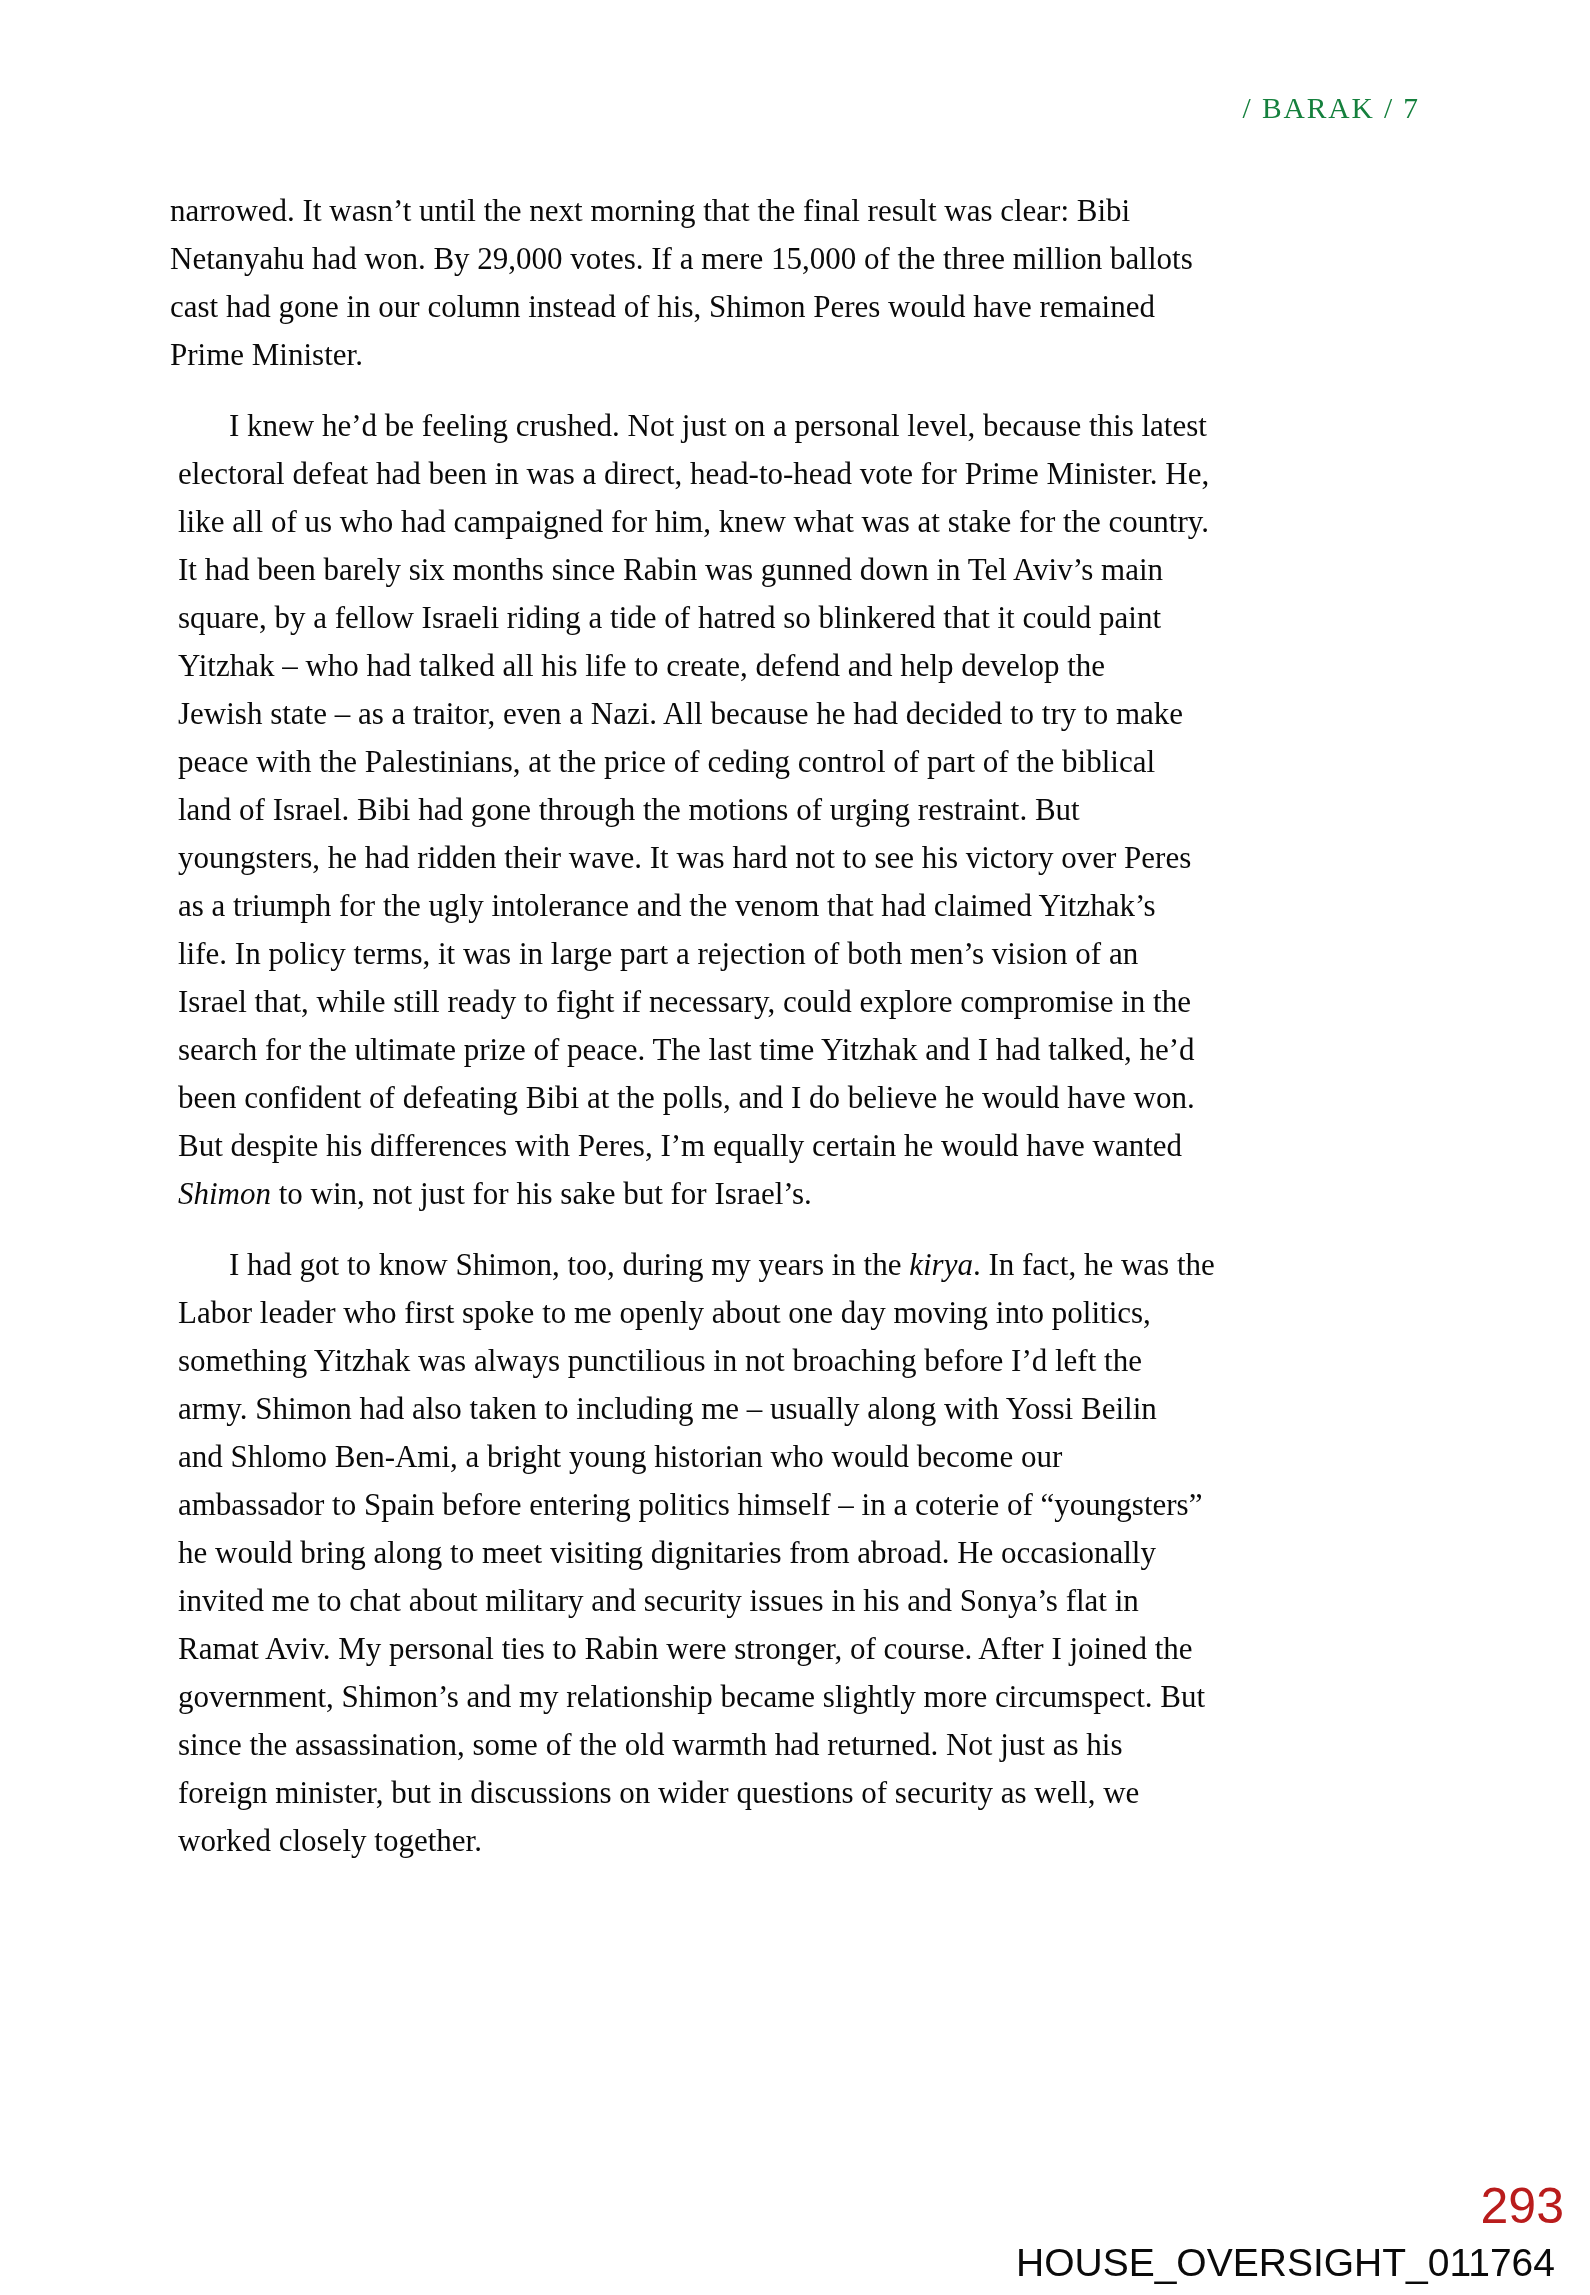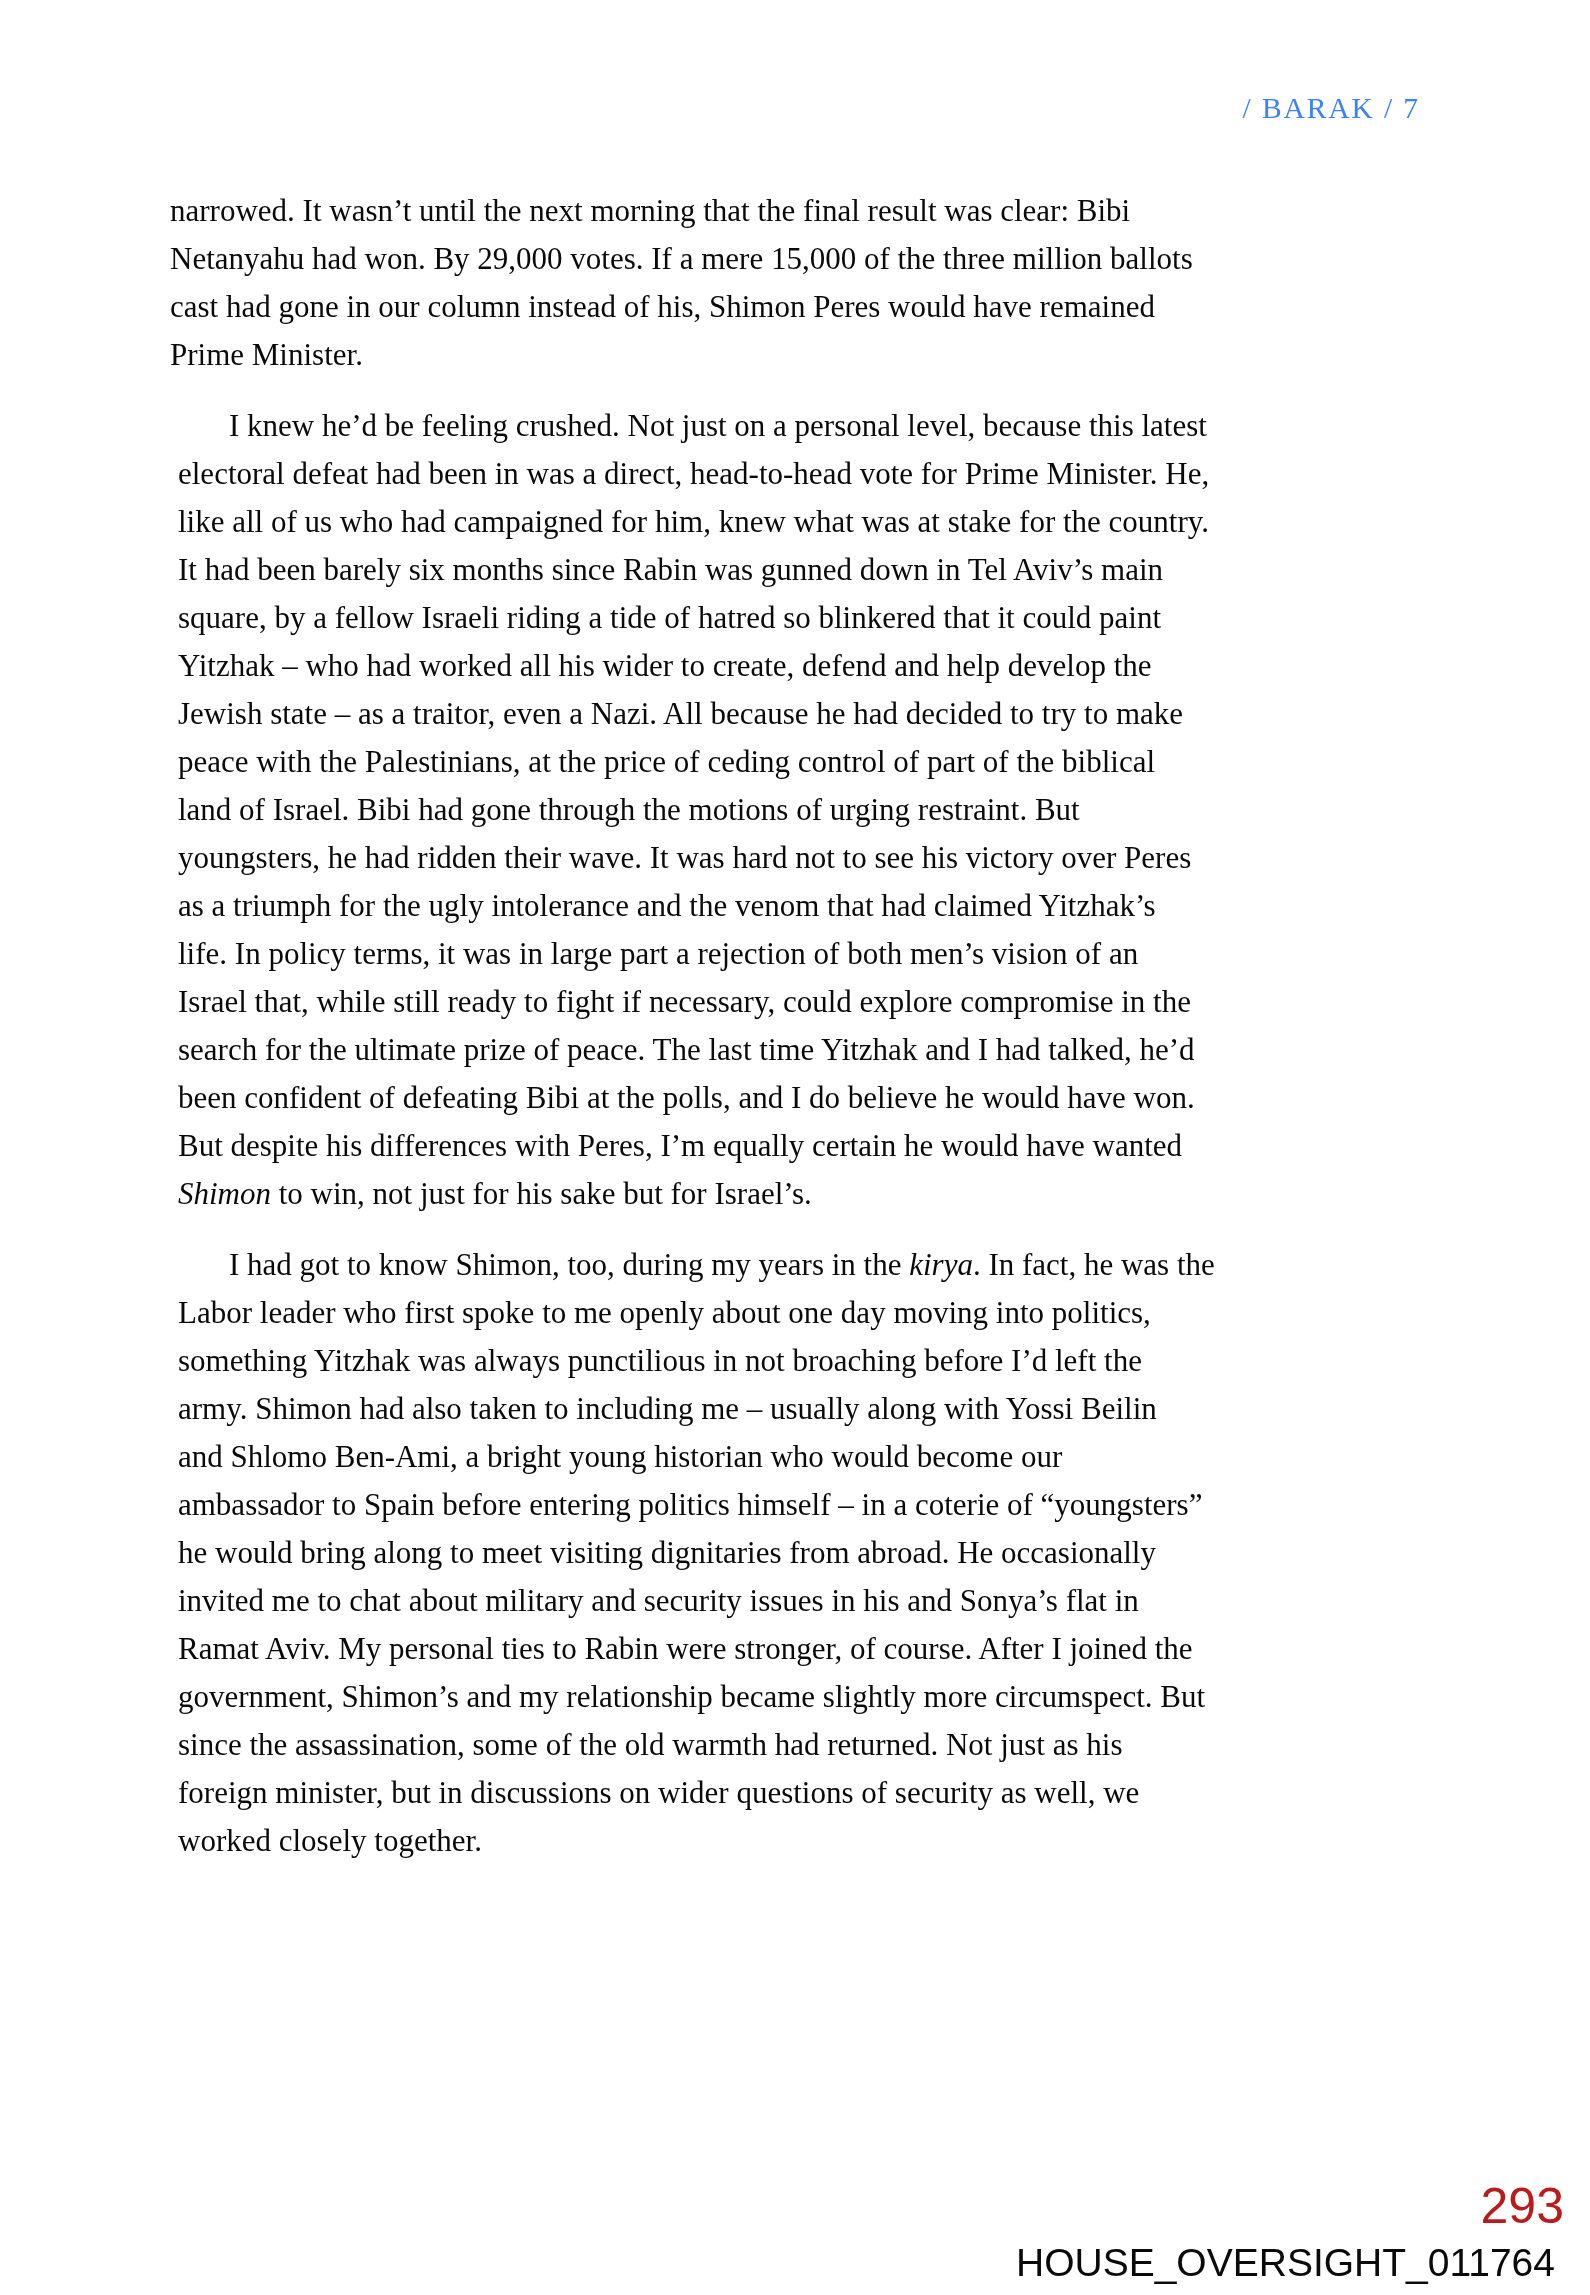"/ BARAK / 7" .running-header { color: #3b82f6 -> #15803d }
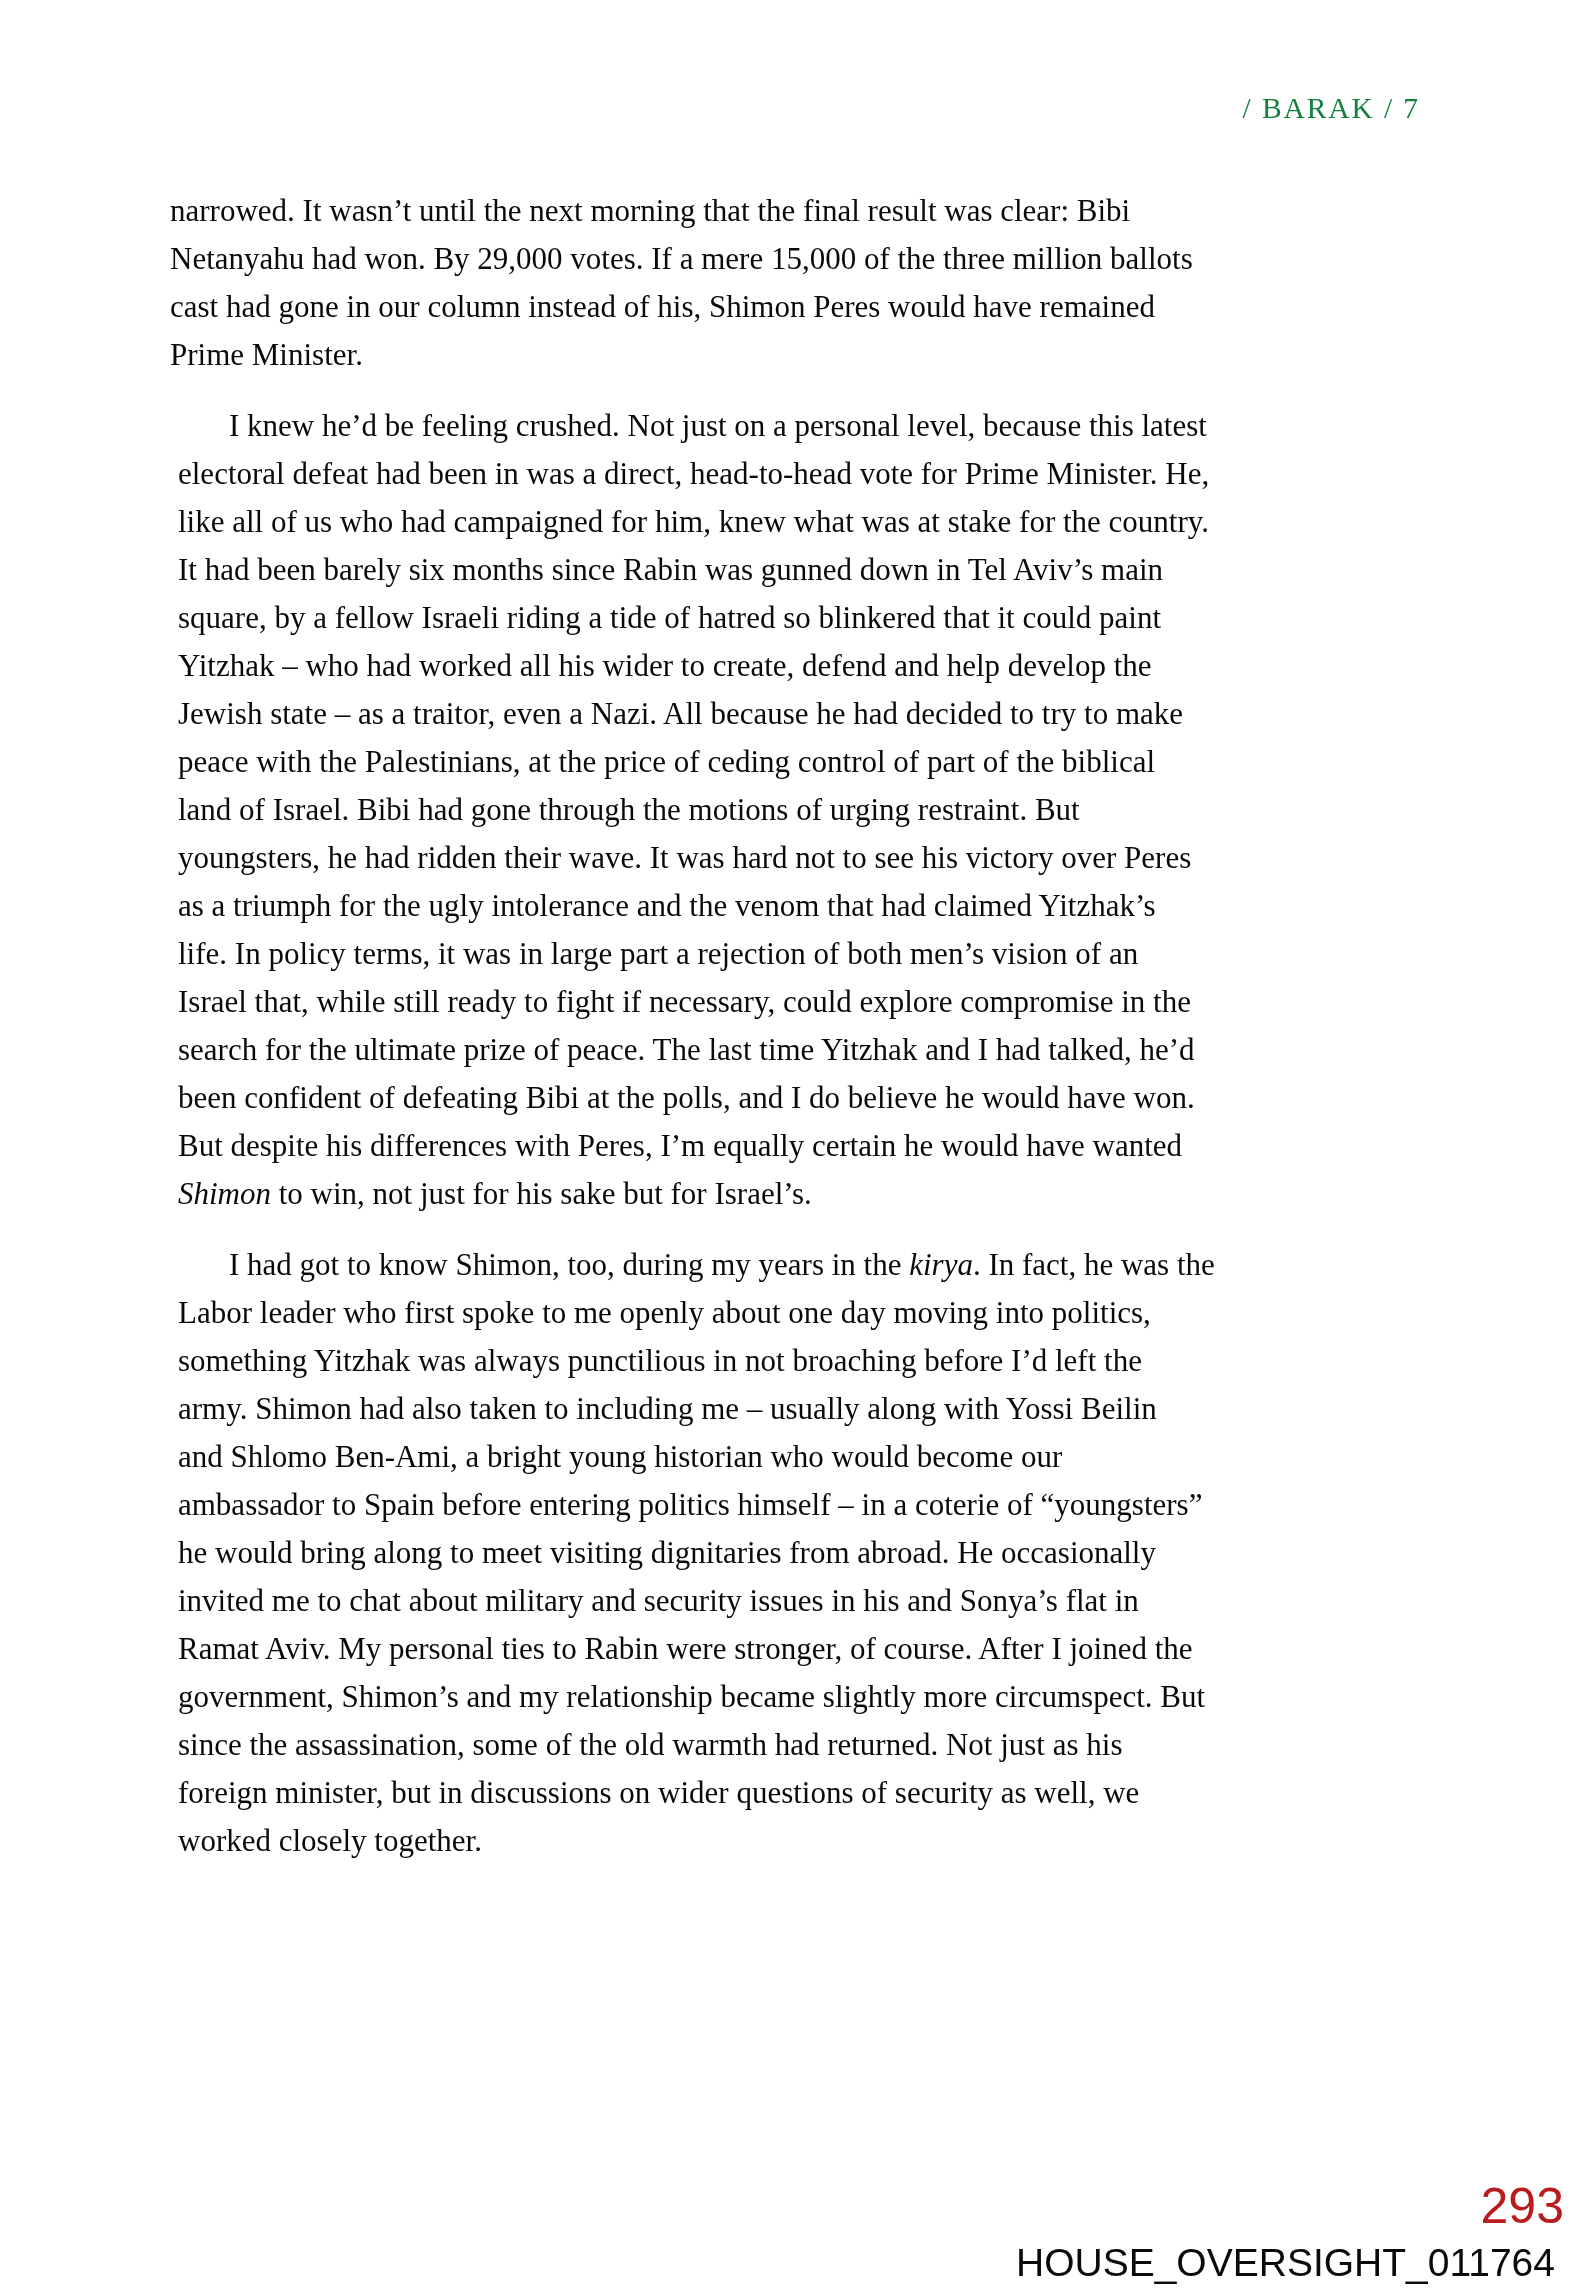"Yitzhak – who had worked" div.line { text: worked all his wider -> talked all his life }
